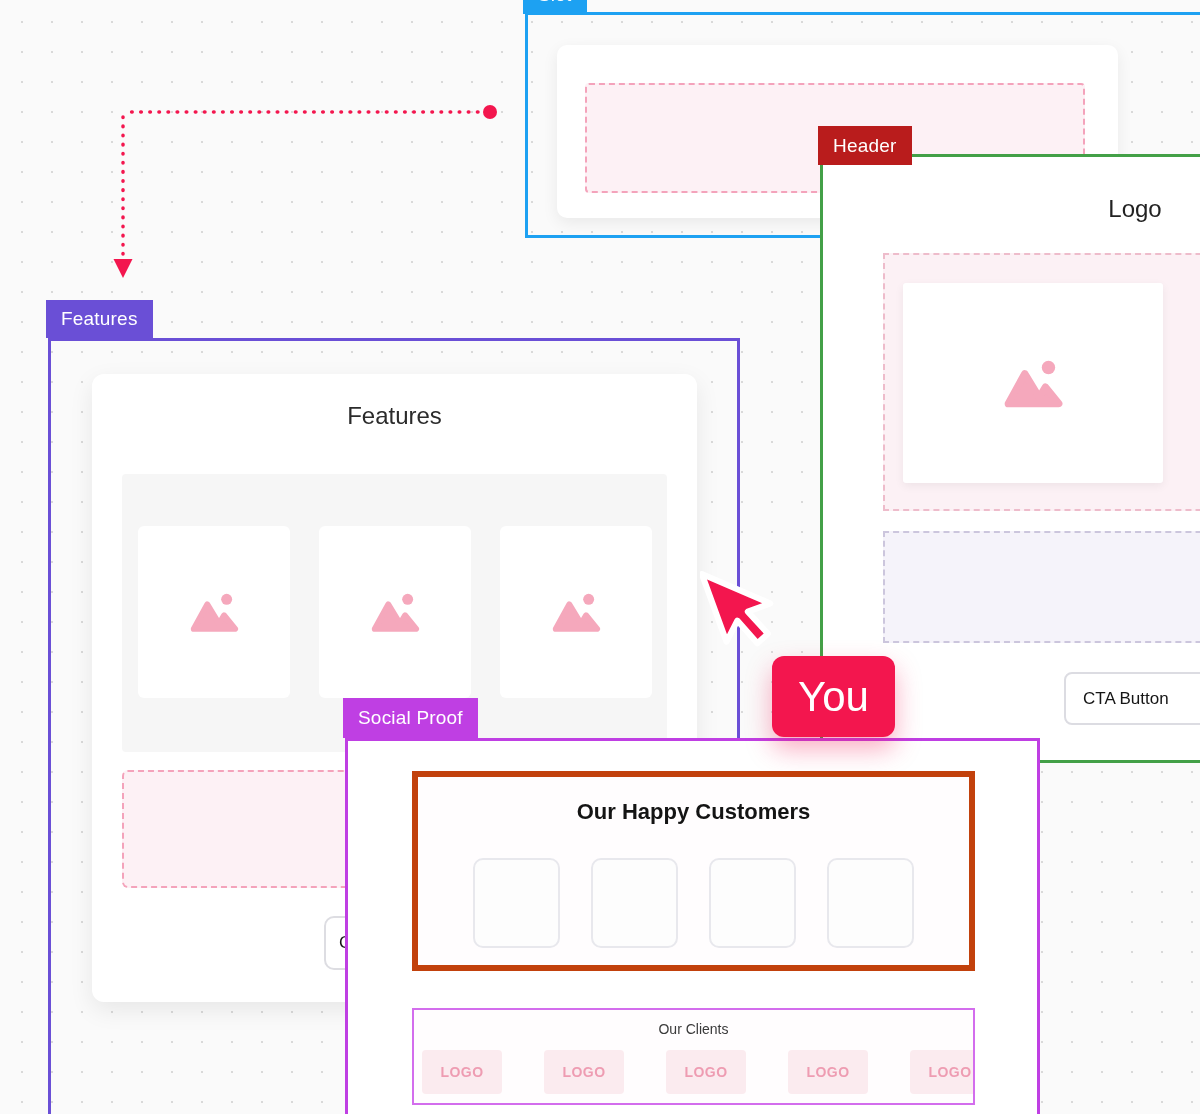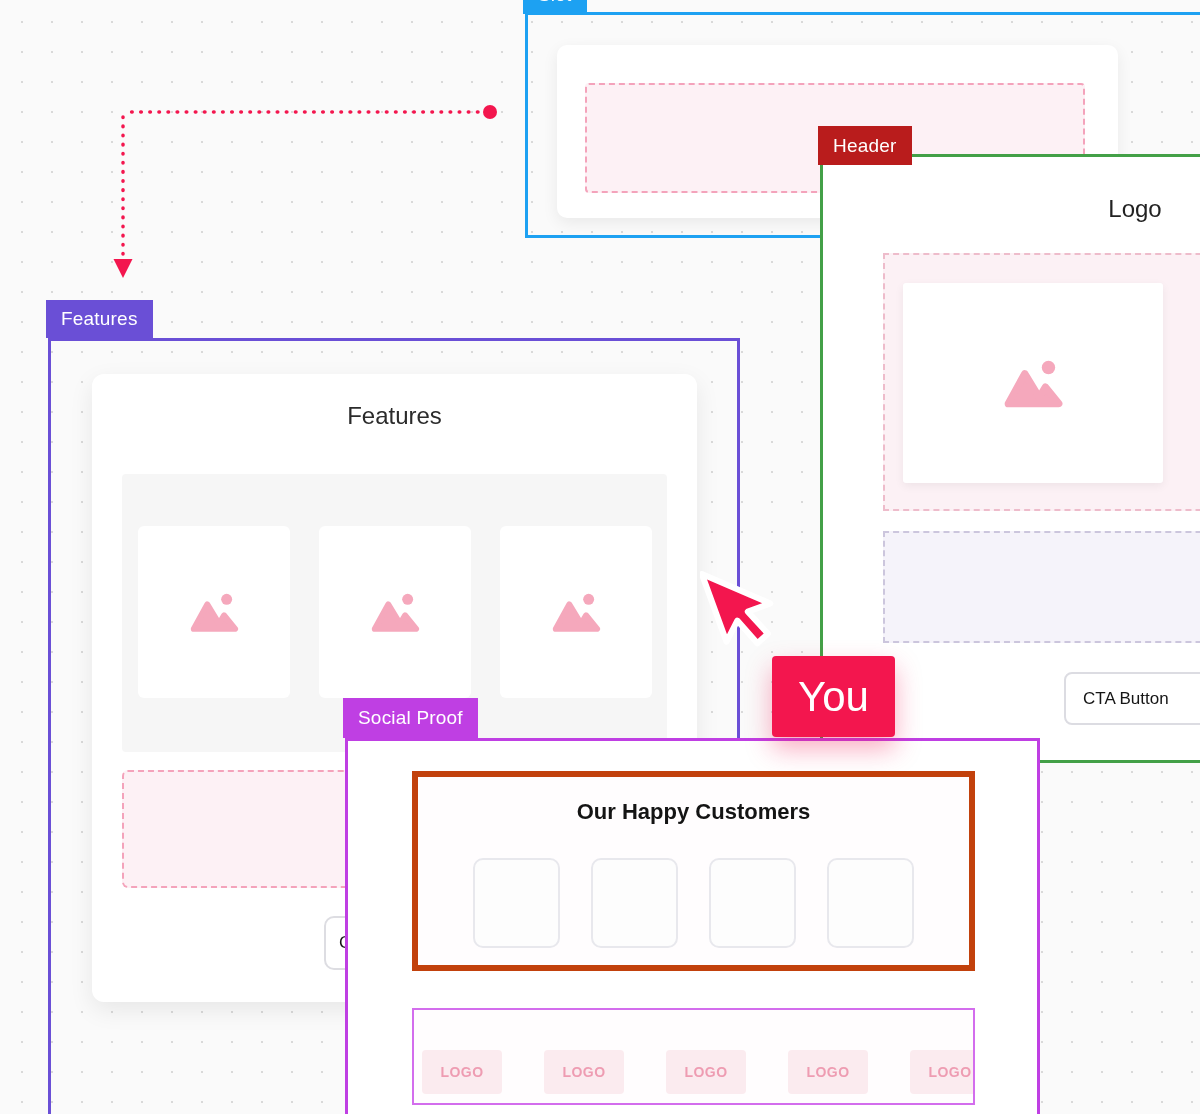"You" #you-badge { border-radius: 4px -> 12px }
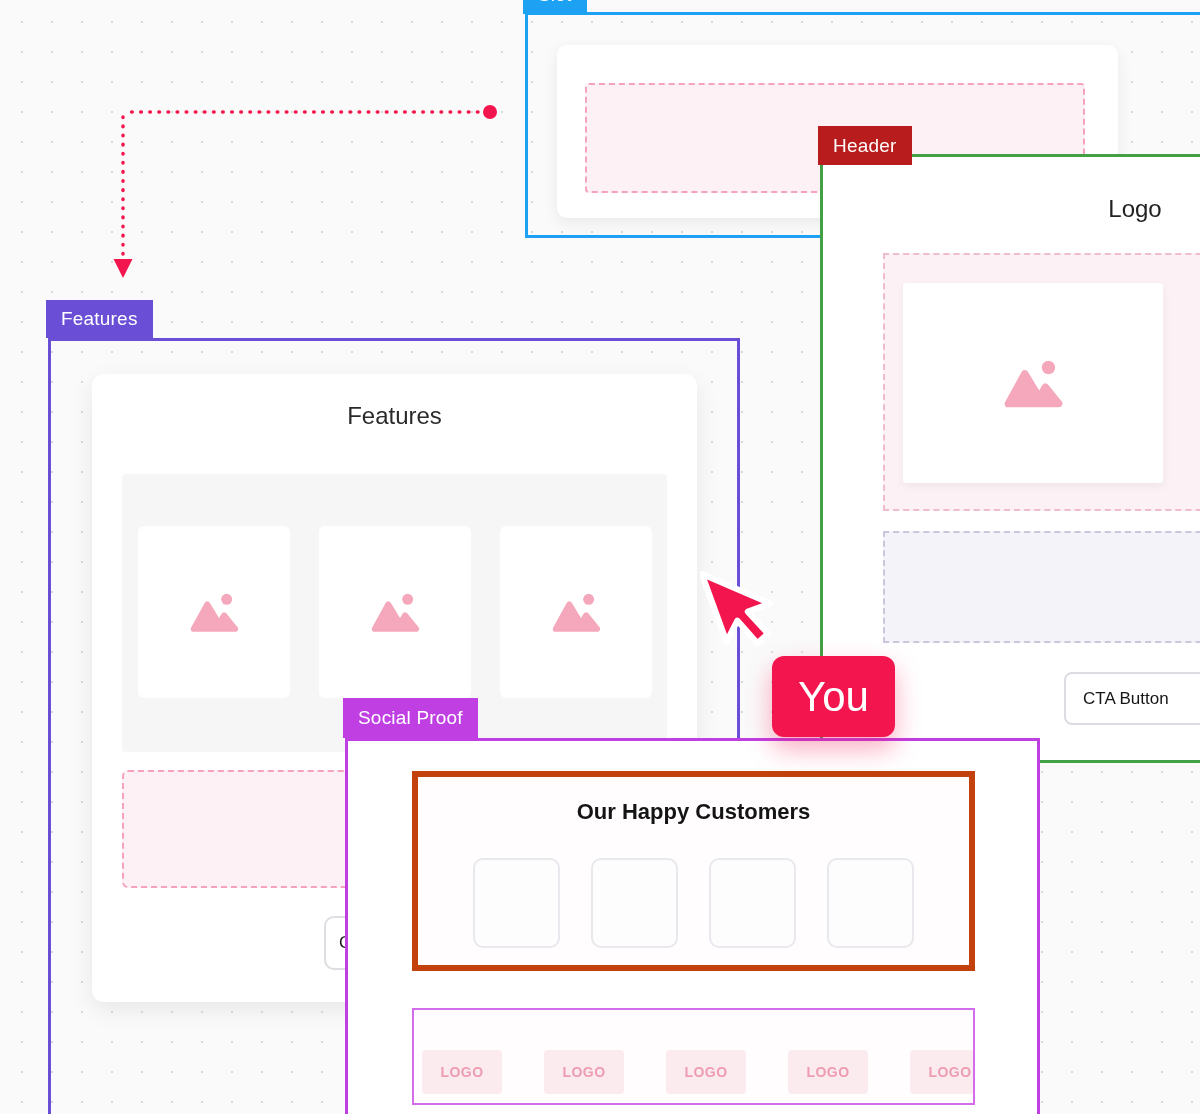"Our Clients" div.abs { html: none -> <div>Our Clients</div> }
